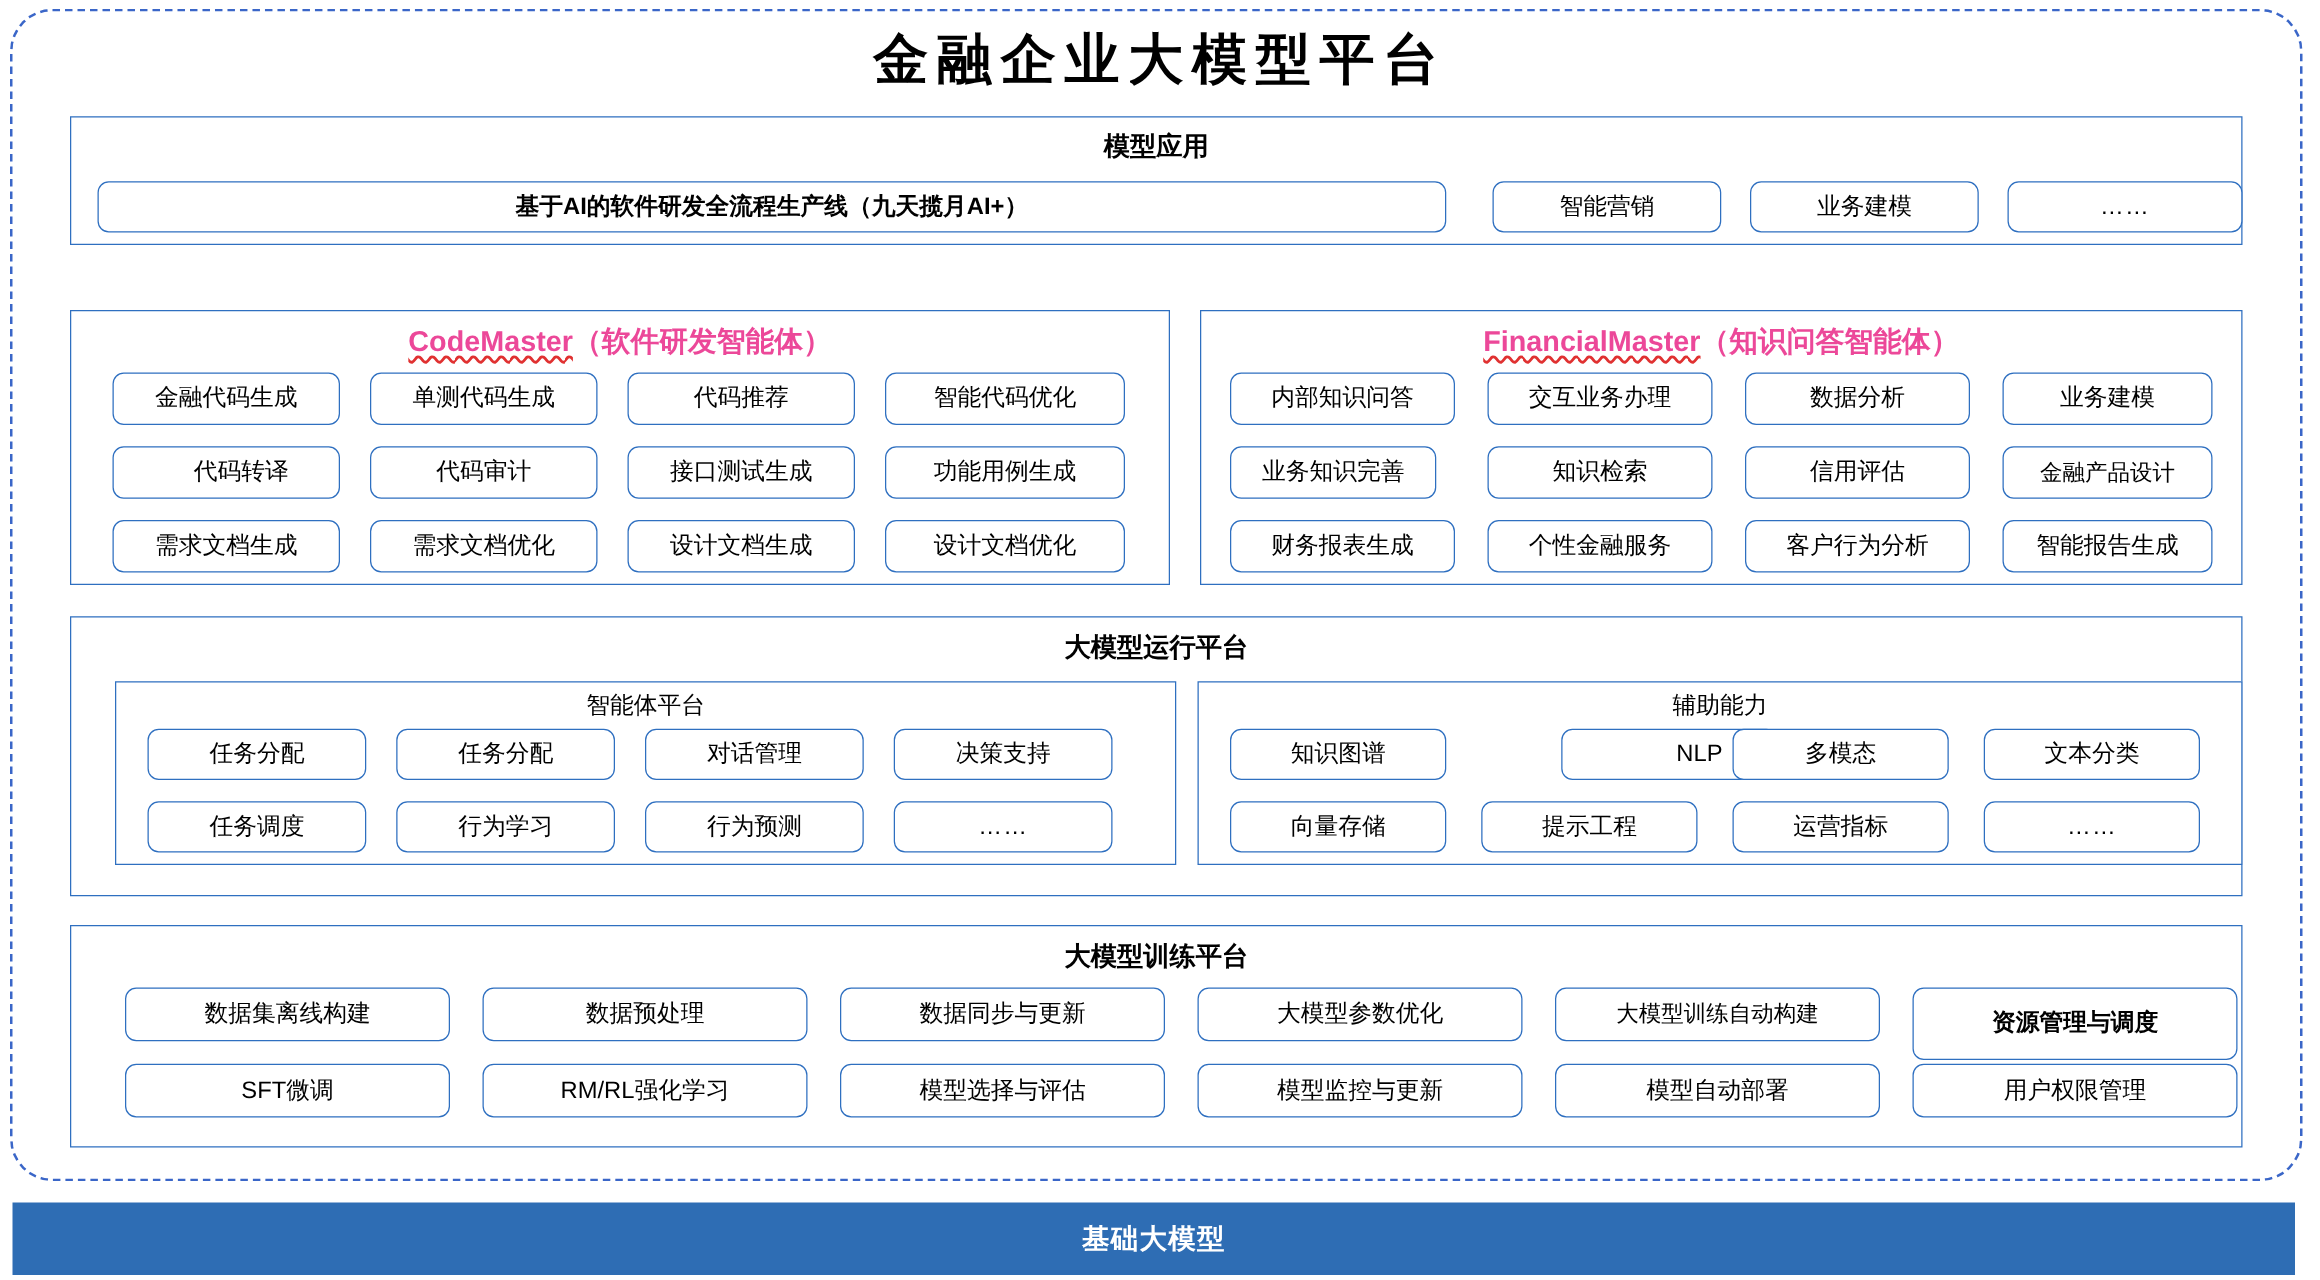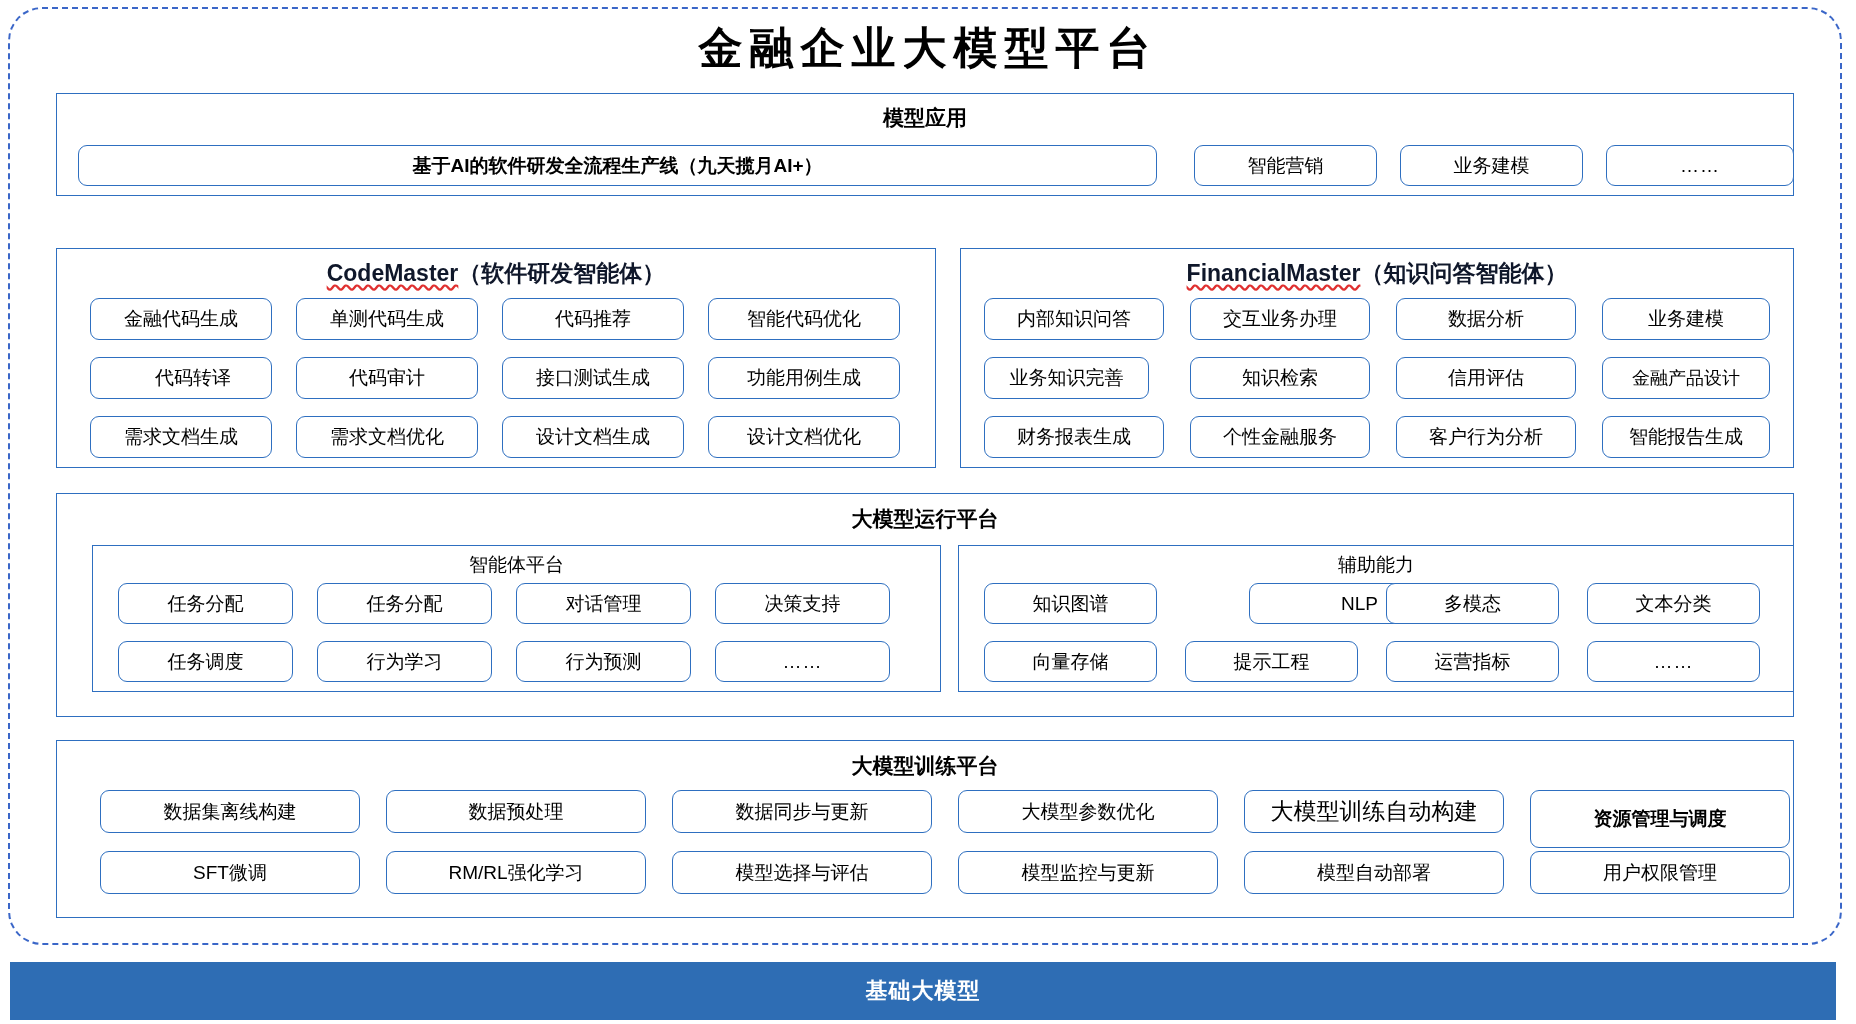"CodeMaster（软件研发智能体）" .agent-title { color: #0f172a -> #ec4899 }
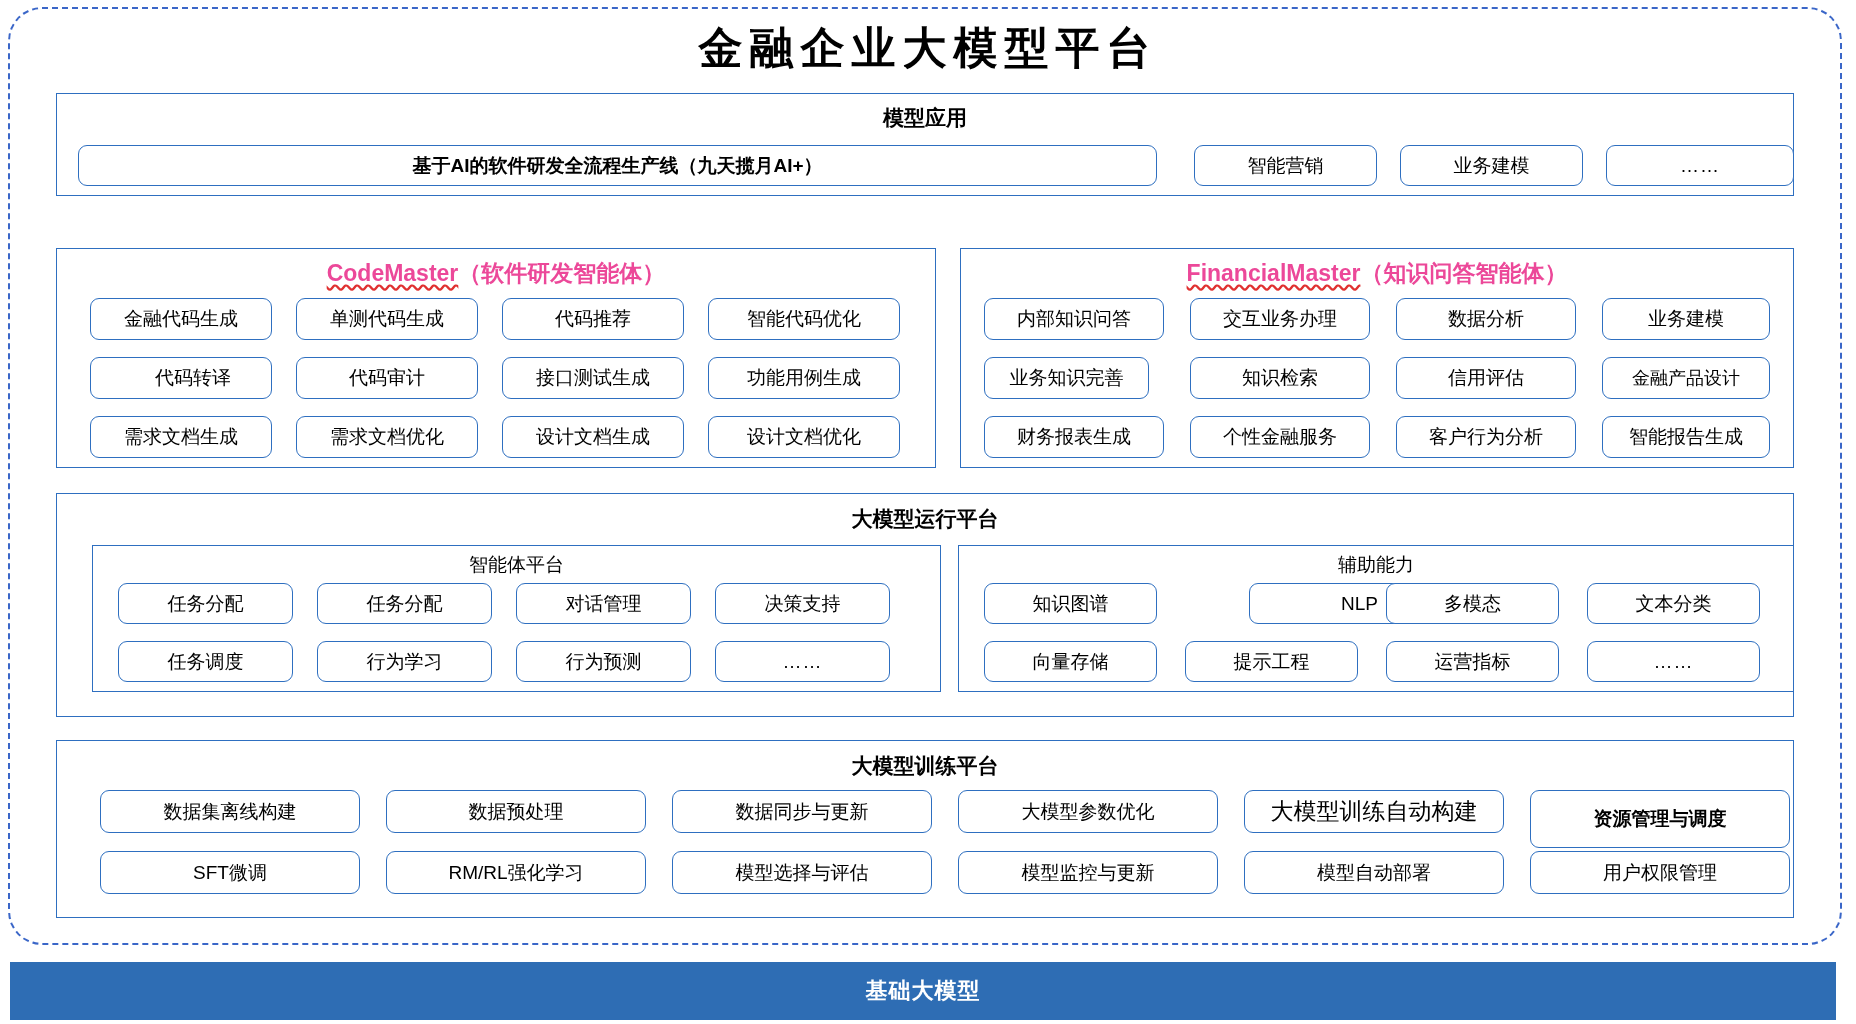"大模型训练自动构建" div.chip { font-size: 23px -> 18px }
